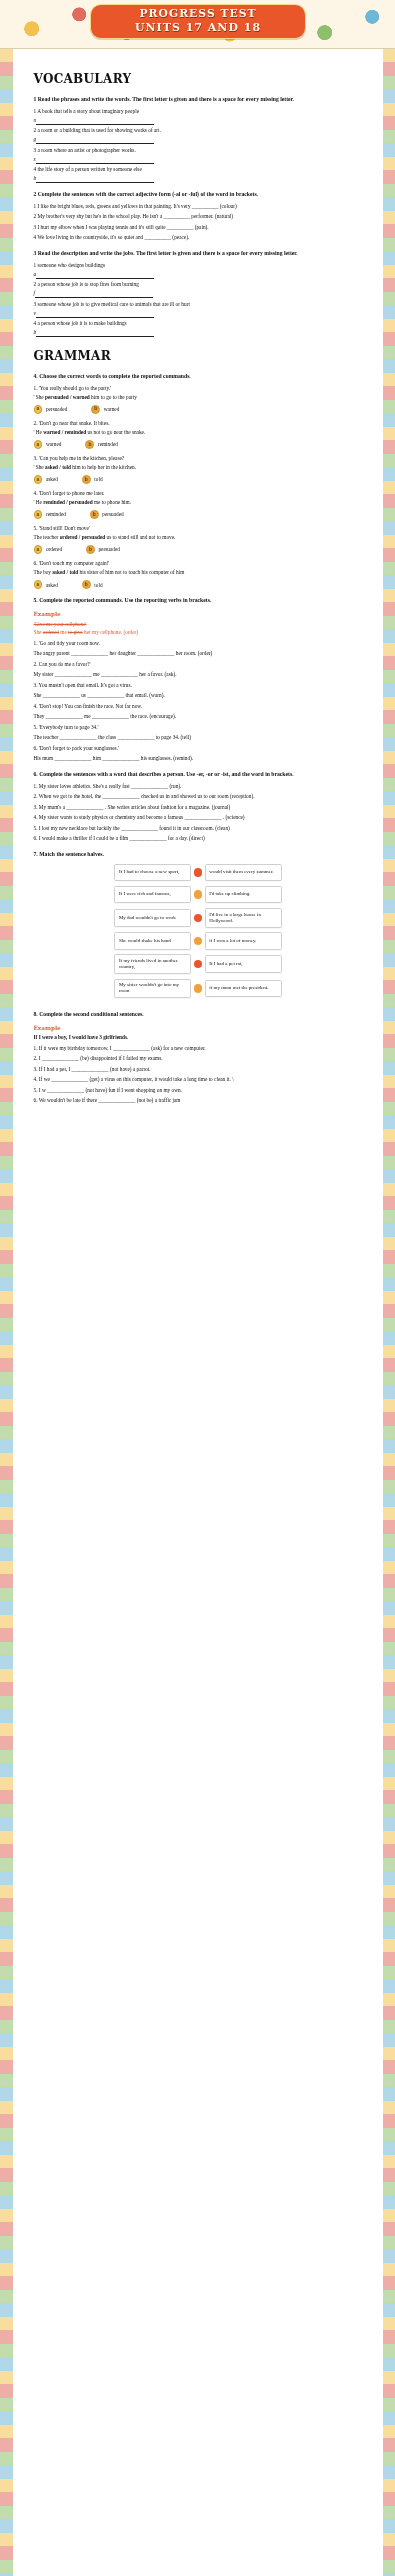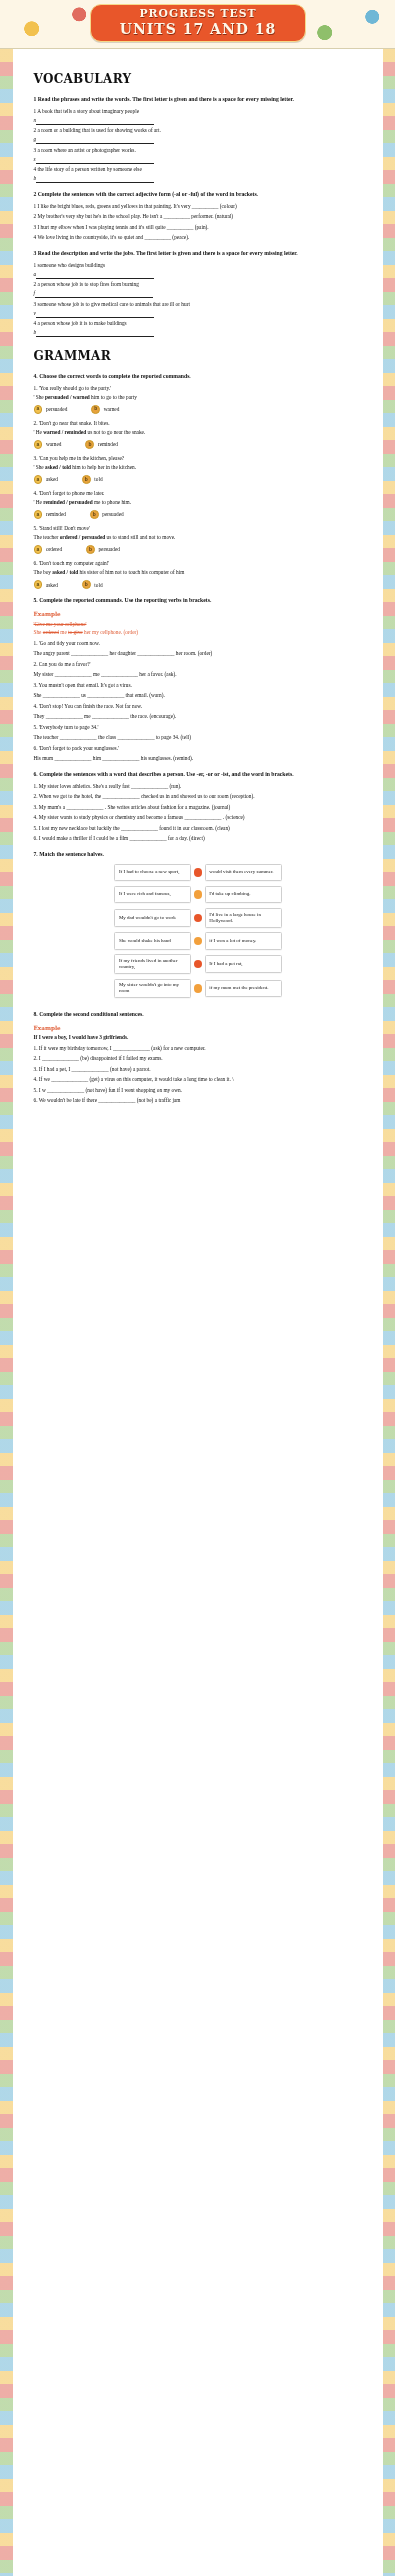"UNITS 17 AND 18" .banner-sub { font-size: 14px -> 11px }
